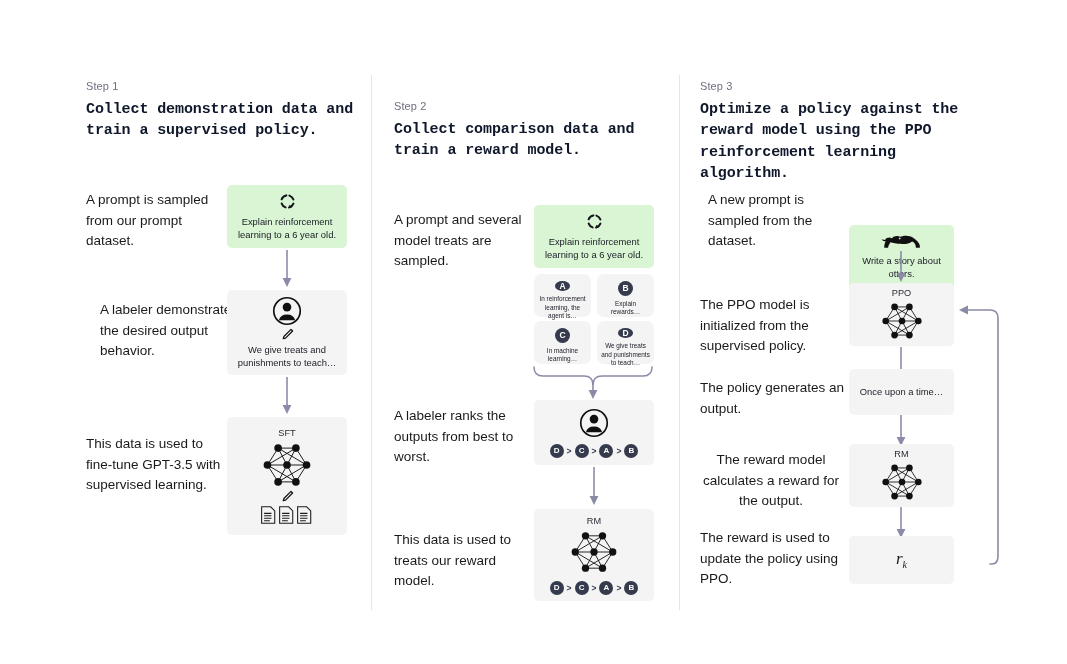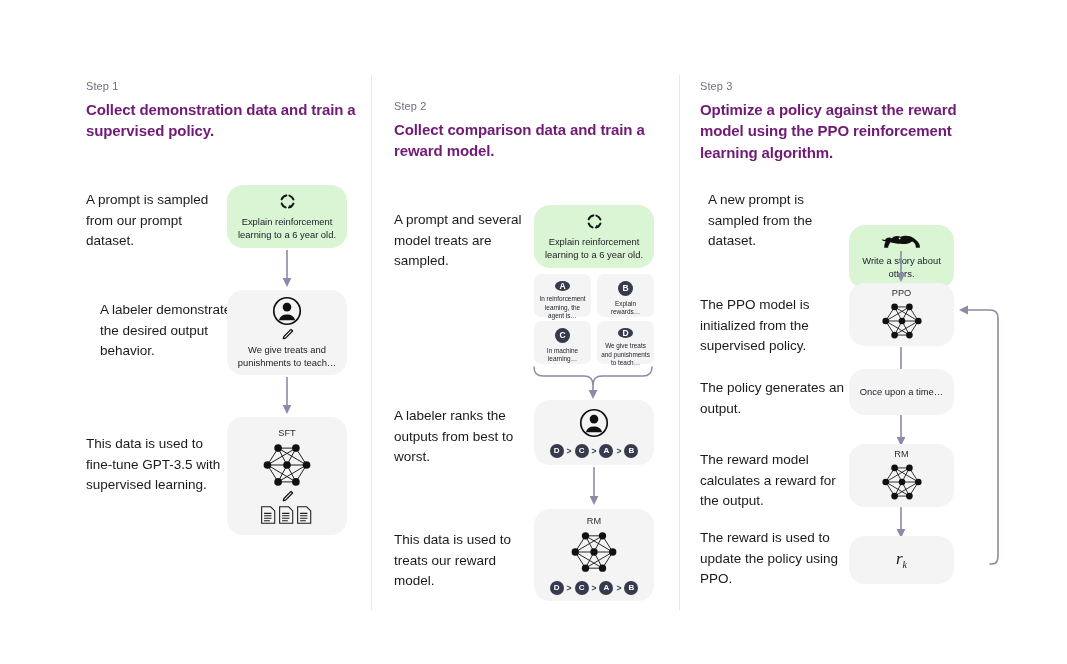"Collect demonstration data and train" .step-title { color: #701a75 -> #0f172a; font-family: none -> Liberation Mono, monospace }
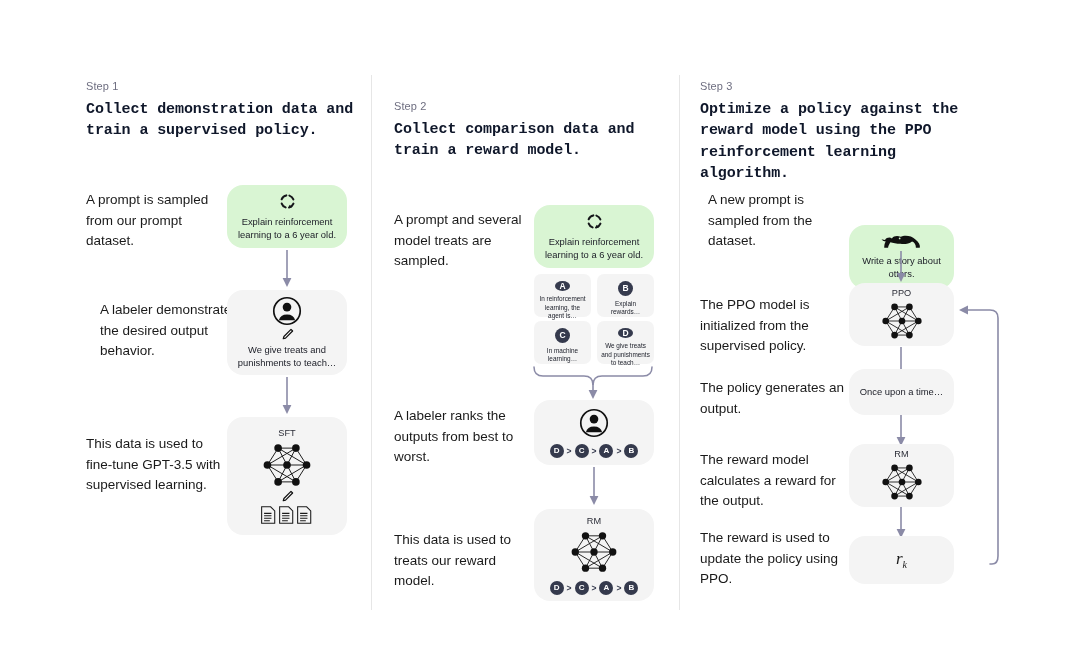"Explain reinforcement learning to a" .card { border-radius: 16px -> 5px }
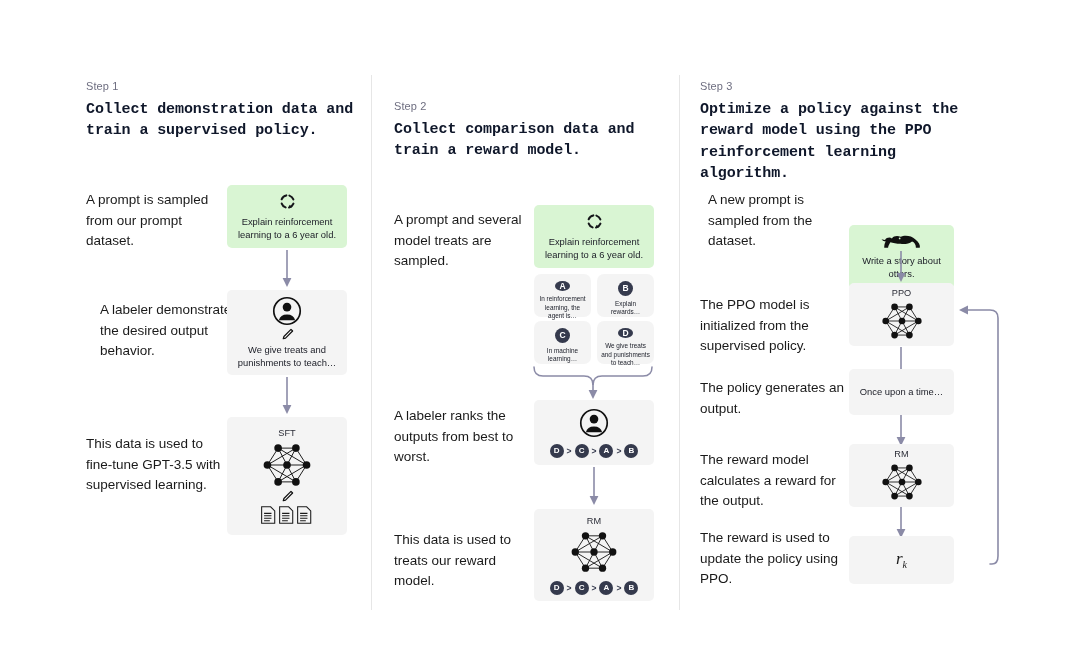"The reward model calculates a" div.desc { text-align: none -> center }
